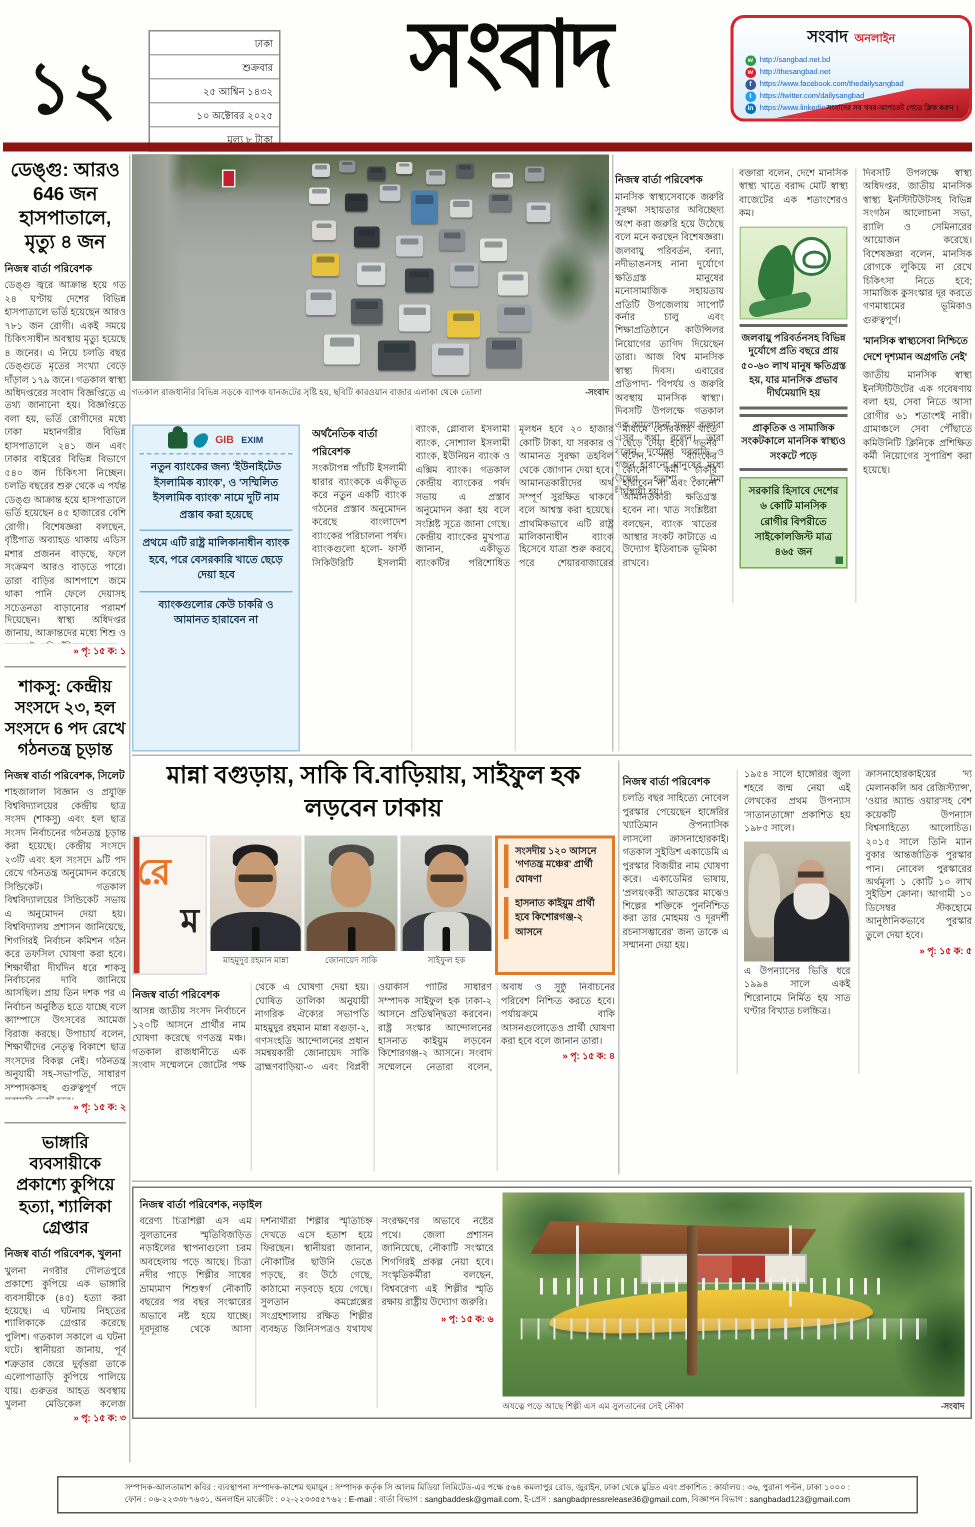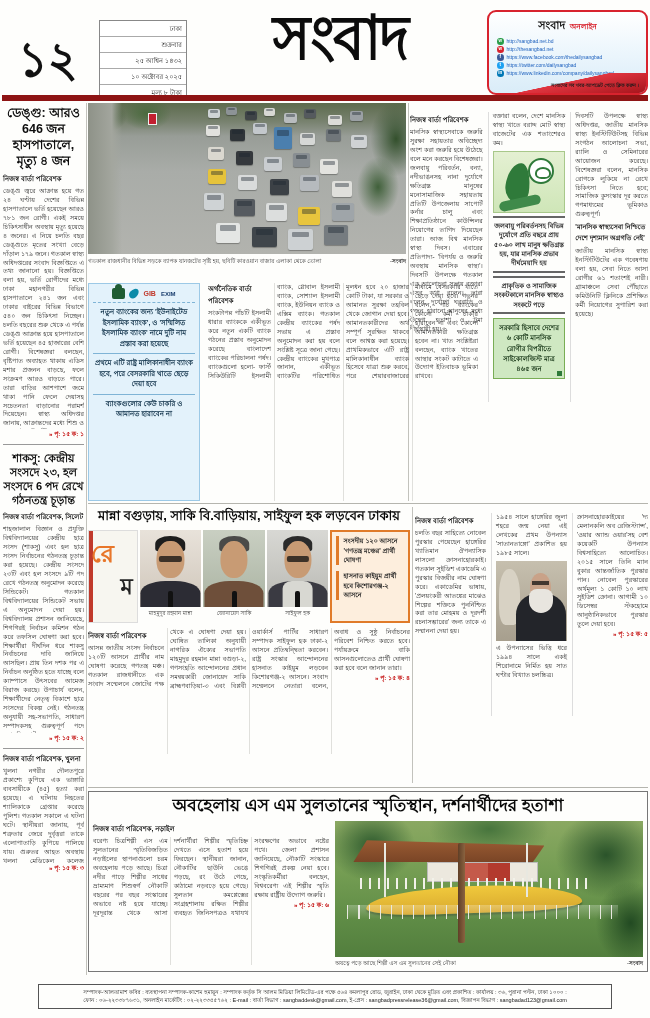"সংবাদ অনলাইন" .onlinebox { height: 85px -> 71px }
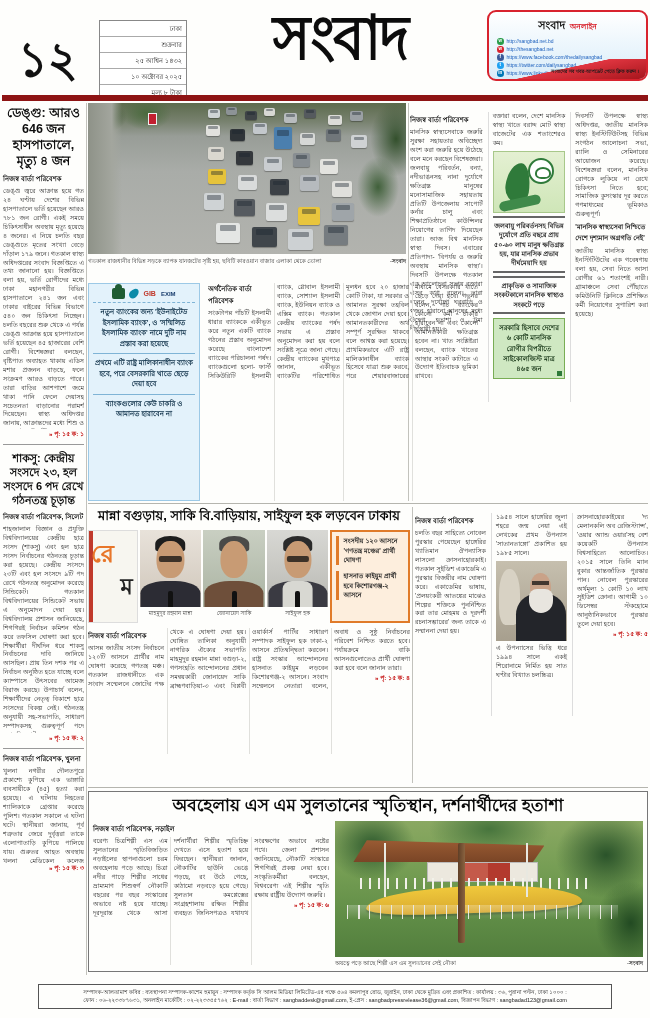"মান্না বগুড়ায়, সাকি বি.বাড়িয়ায়," .election h2 { font-size: 13px -> 16px }
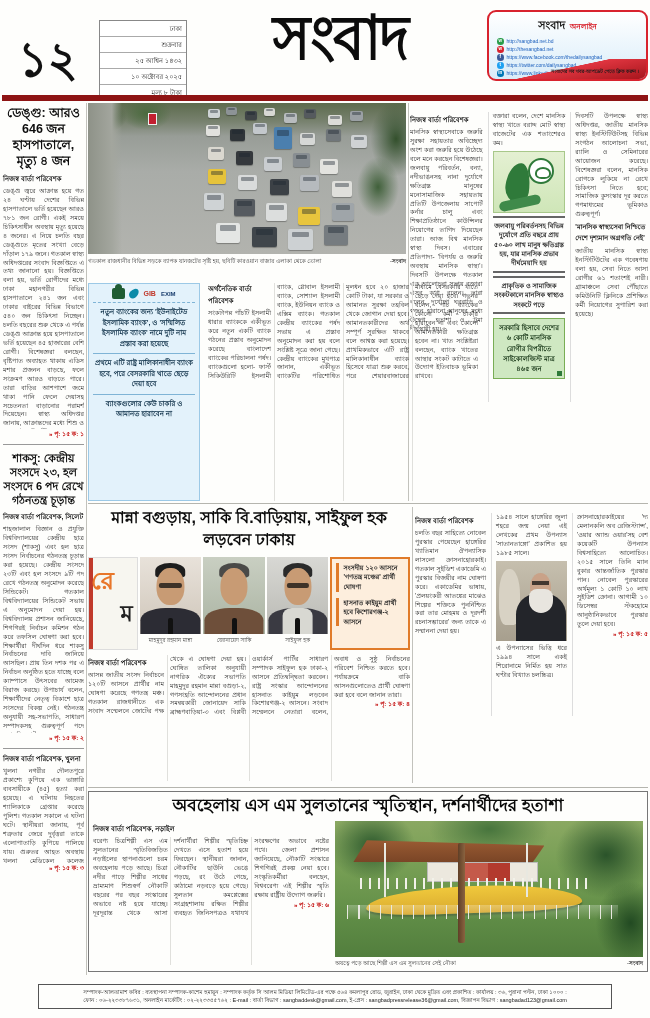"ভাঙ্গারি ব্যবসায়ীকে প্রকাশ্যে কুপিয়ে" h3 { html: none -> <h3>ভাঙ্গারি ব্যবসায়ীকে প্রকাশ্যে কুপিয়ে হত্যা, শ্যালিকা গ্রেপ্তার</h3> }
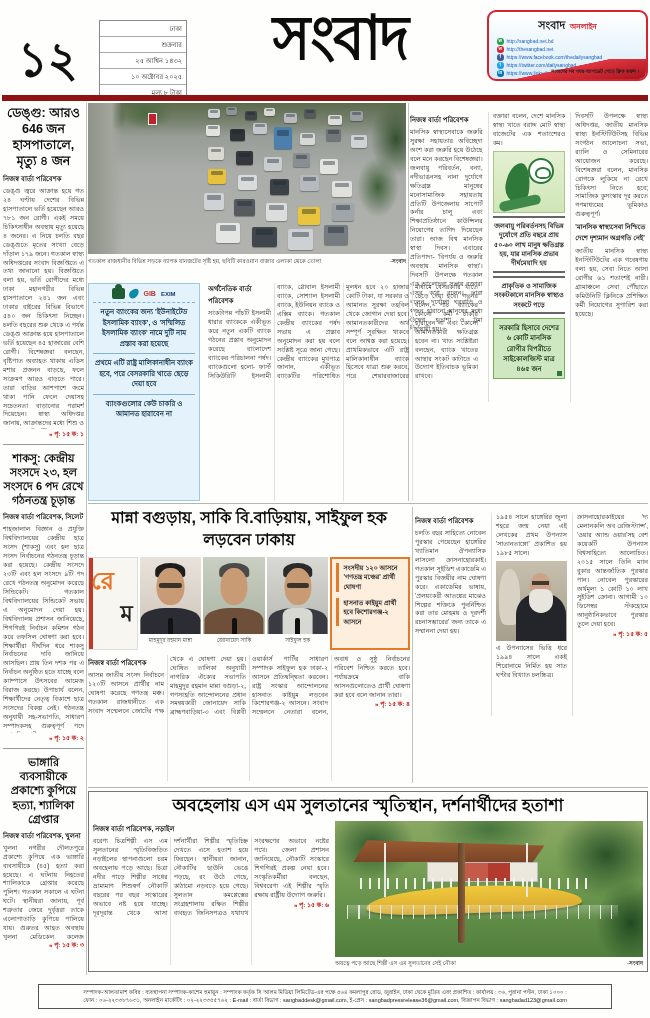"অবহেলায় এস এম সুলতানের স্মৃতিস্থান," h2 { html: <h2>অবহেলায় এস এম সুলতানের স্মৃতিস্থান, দর্শনার্থীদের হতাশা</h2> -> none }
